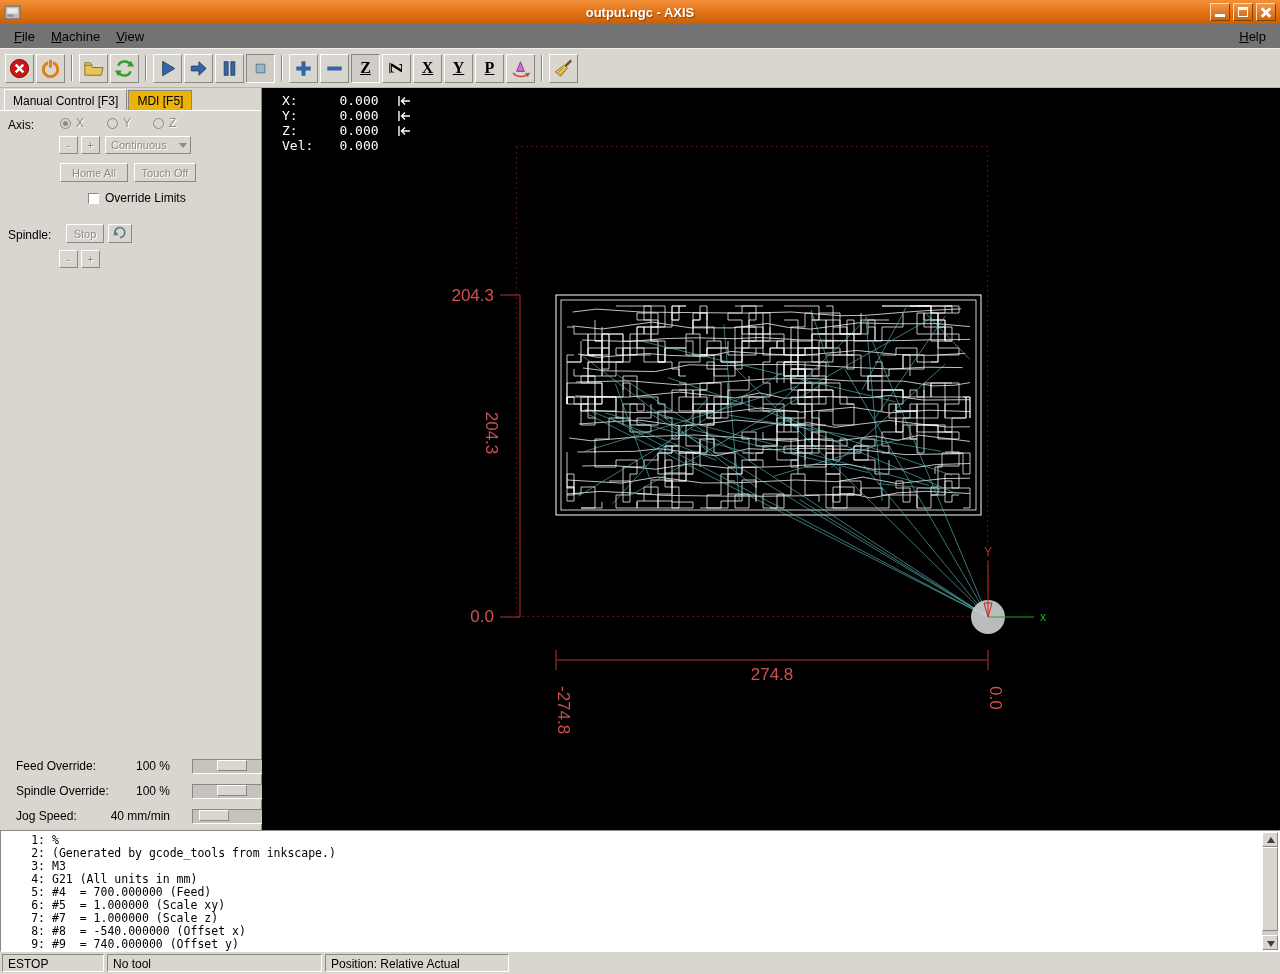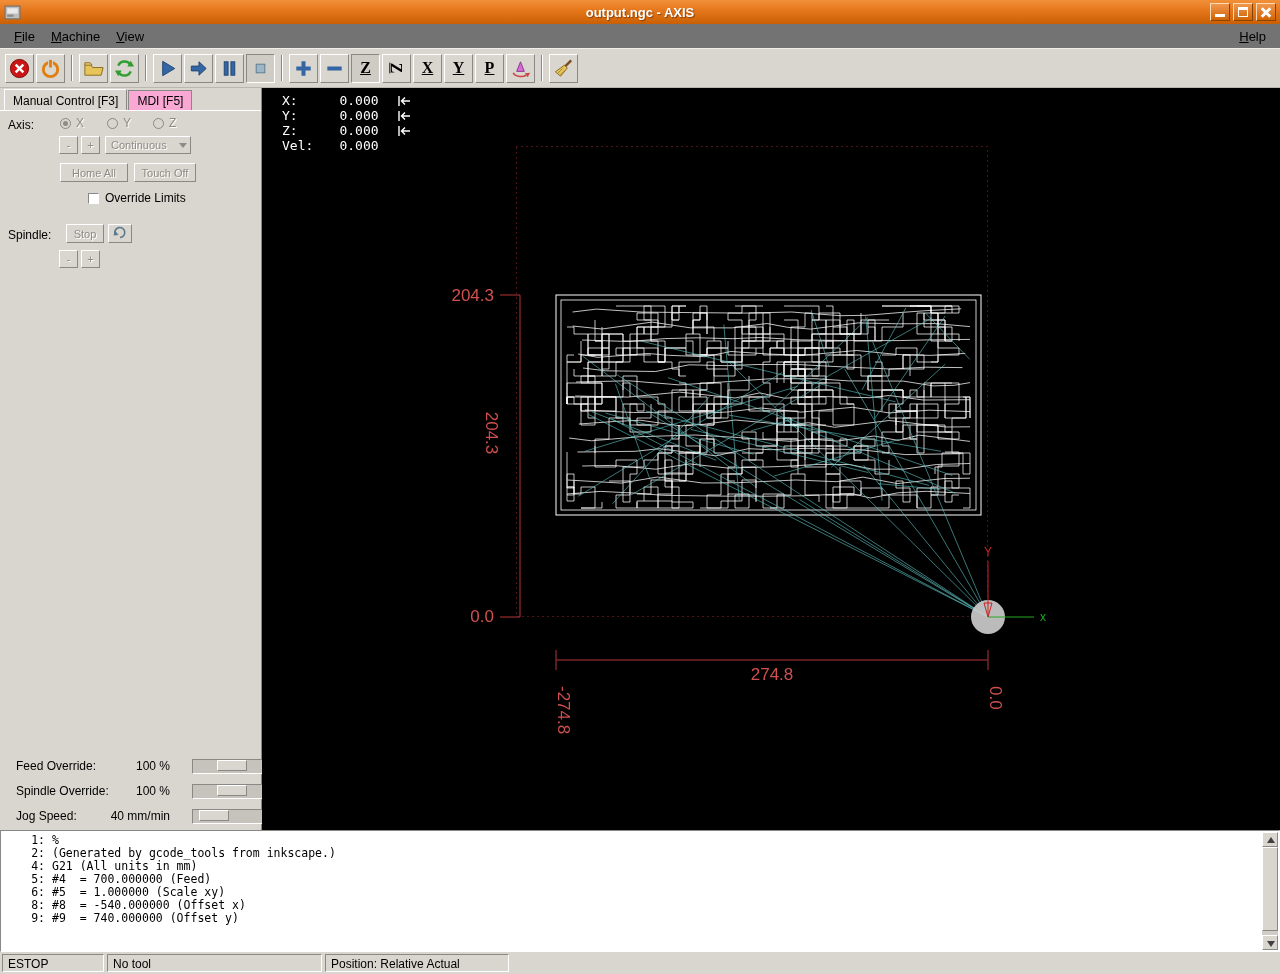"MDI [F5]" .tab { background: #f9a8d4 -> #eab308 }
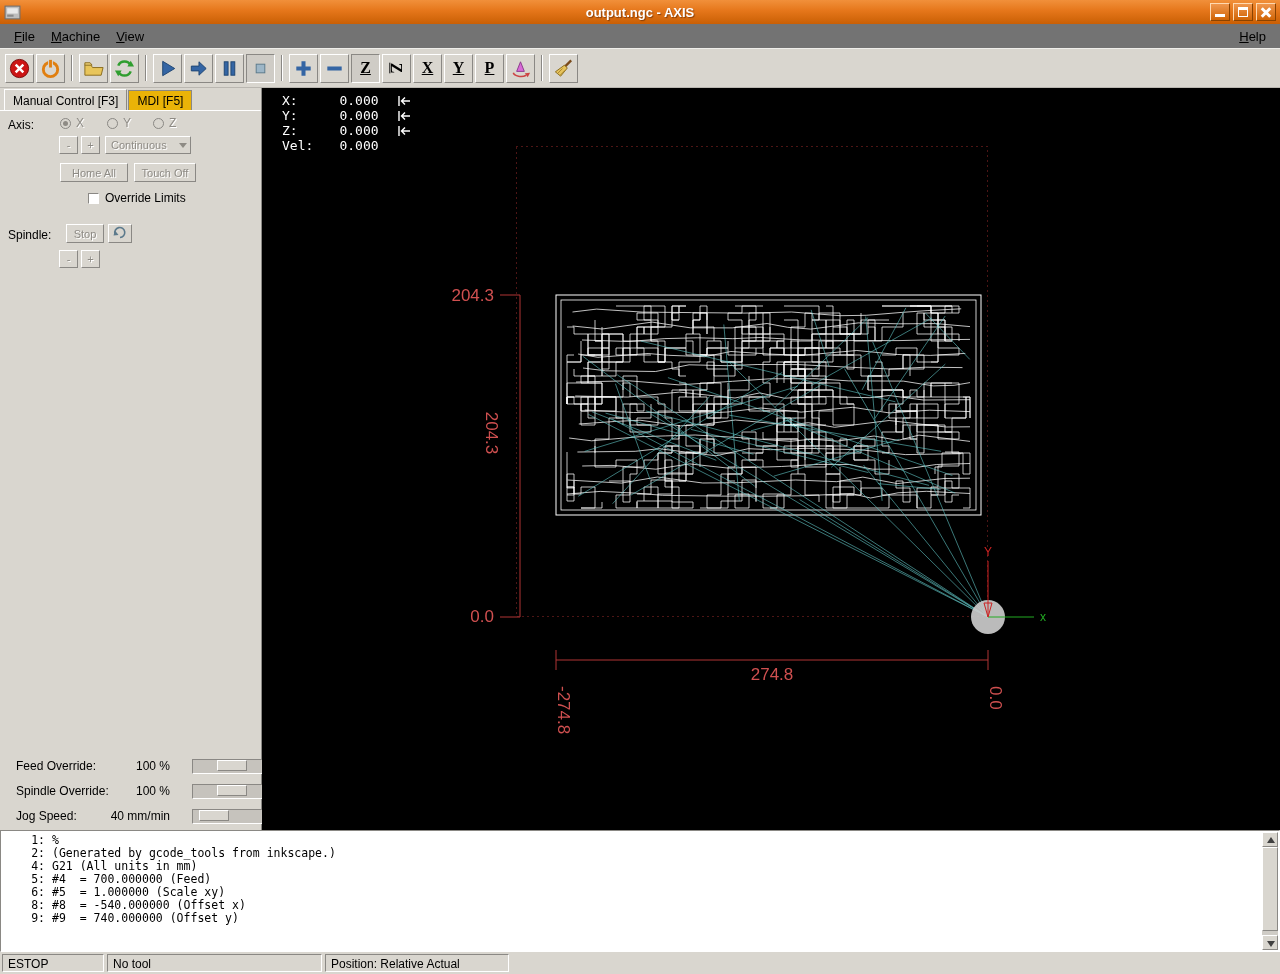"3: M3" div.gline { html: none -> <div><span>3:</span><span>M3</span></div> }
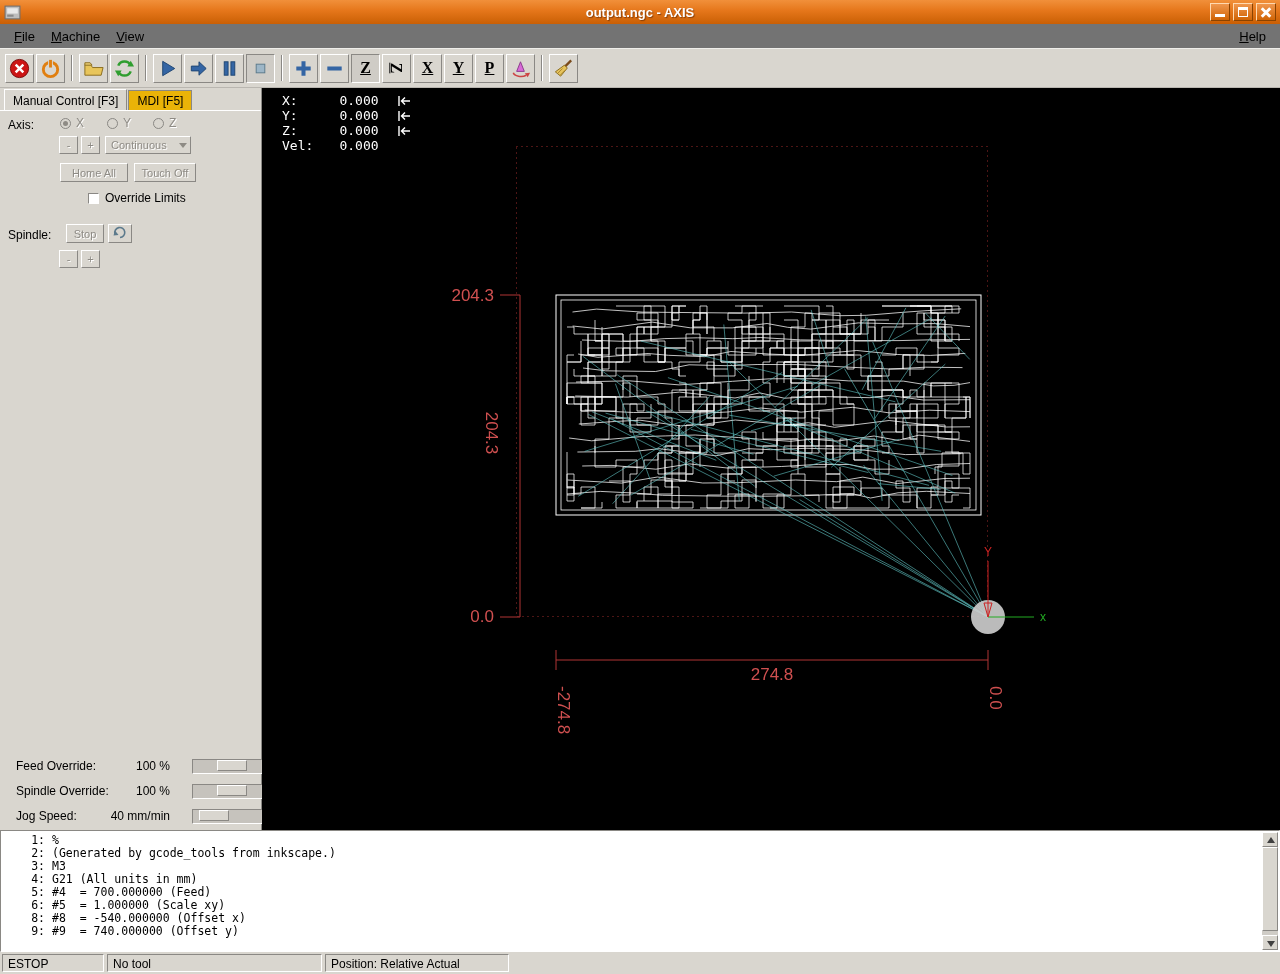"7: #7 = 1.000000 (Scale" div.gline { html: none -> <div><span>7:</span><span>#7 = 1.000000 (Scale z)</span></div> }
